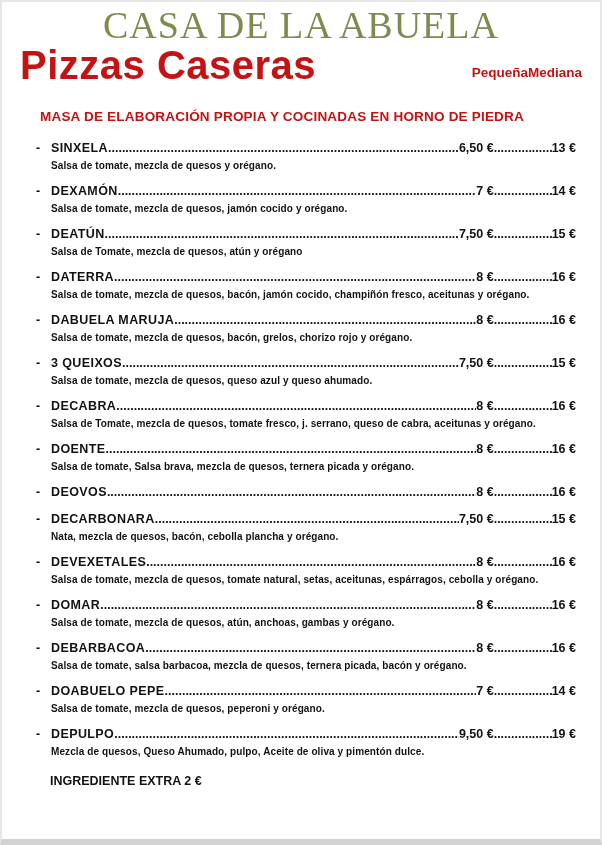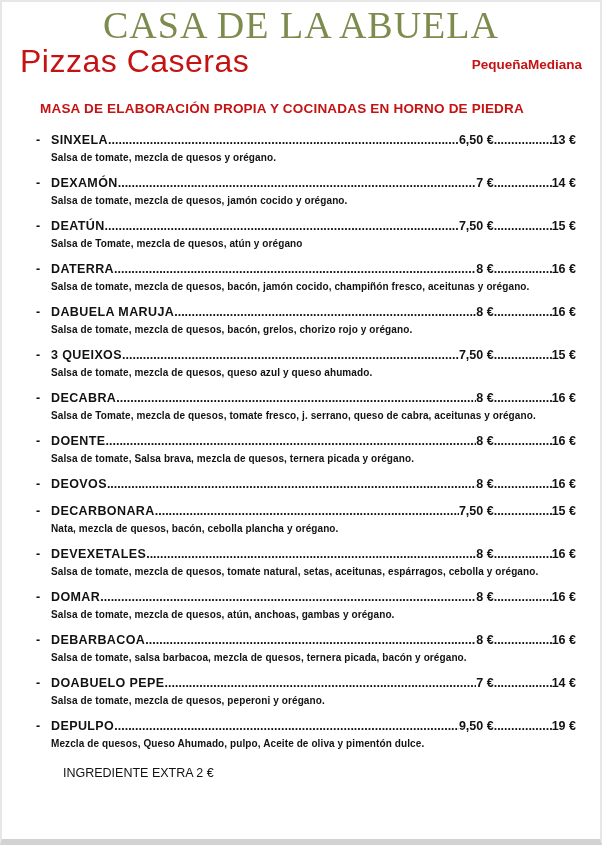"Pizzas Caseras" .subtitle { font-size: 32px -> 40px; font-weight: 400 -> 700 }
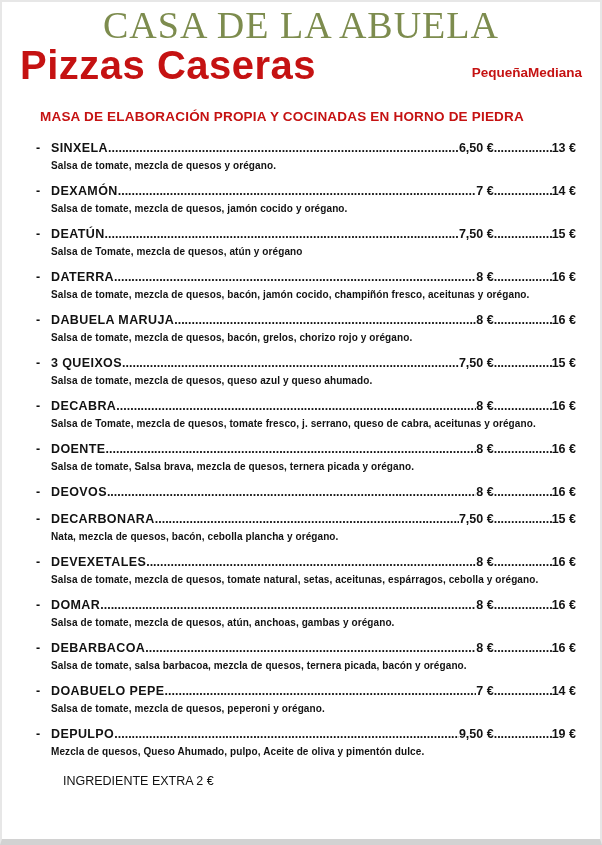"INGREDIENTE EXTRA 2 €" .footer { font-weight: 400 -> 700; margin: 16px 0 0 27px -> 16px 0 0 14px }
